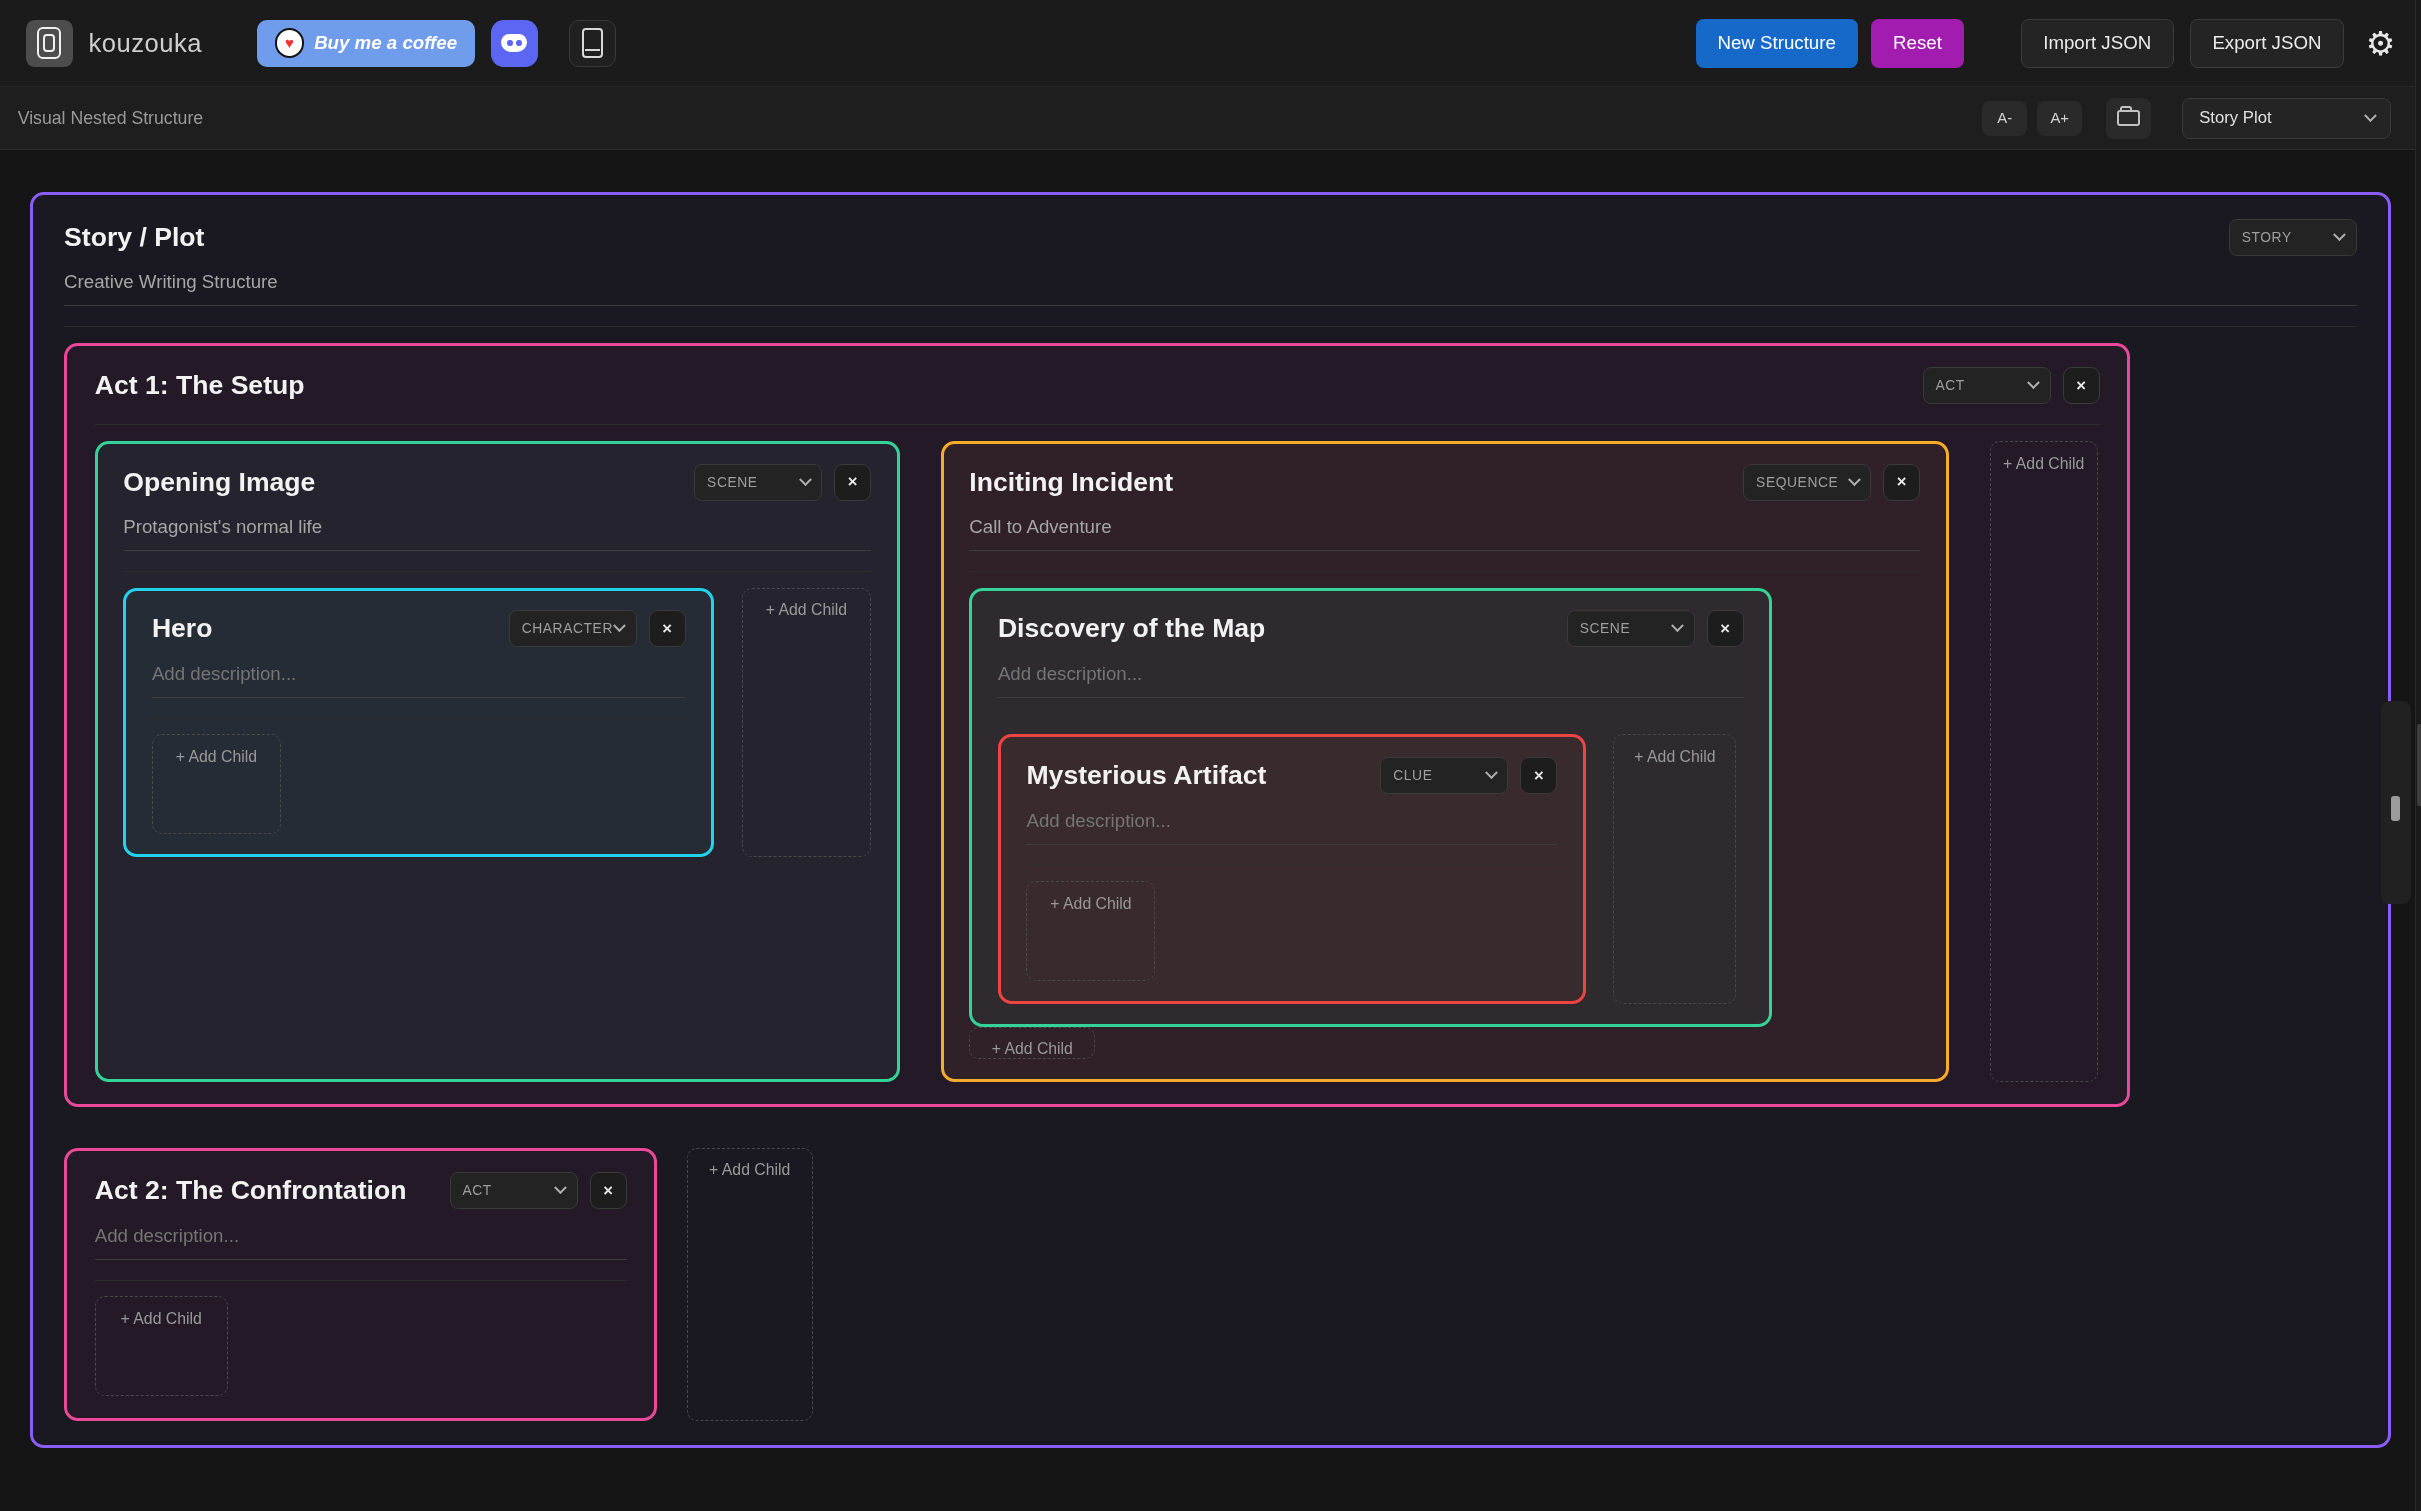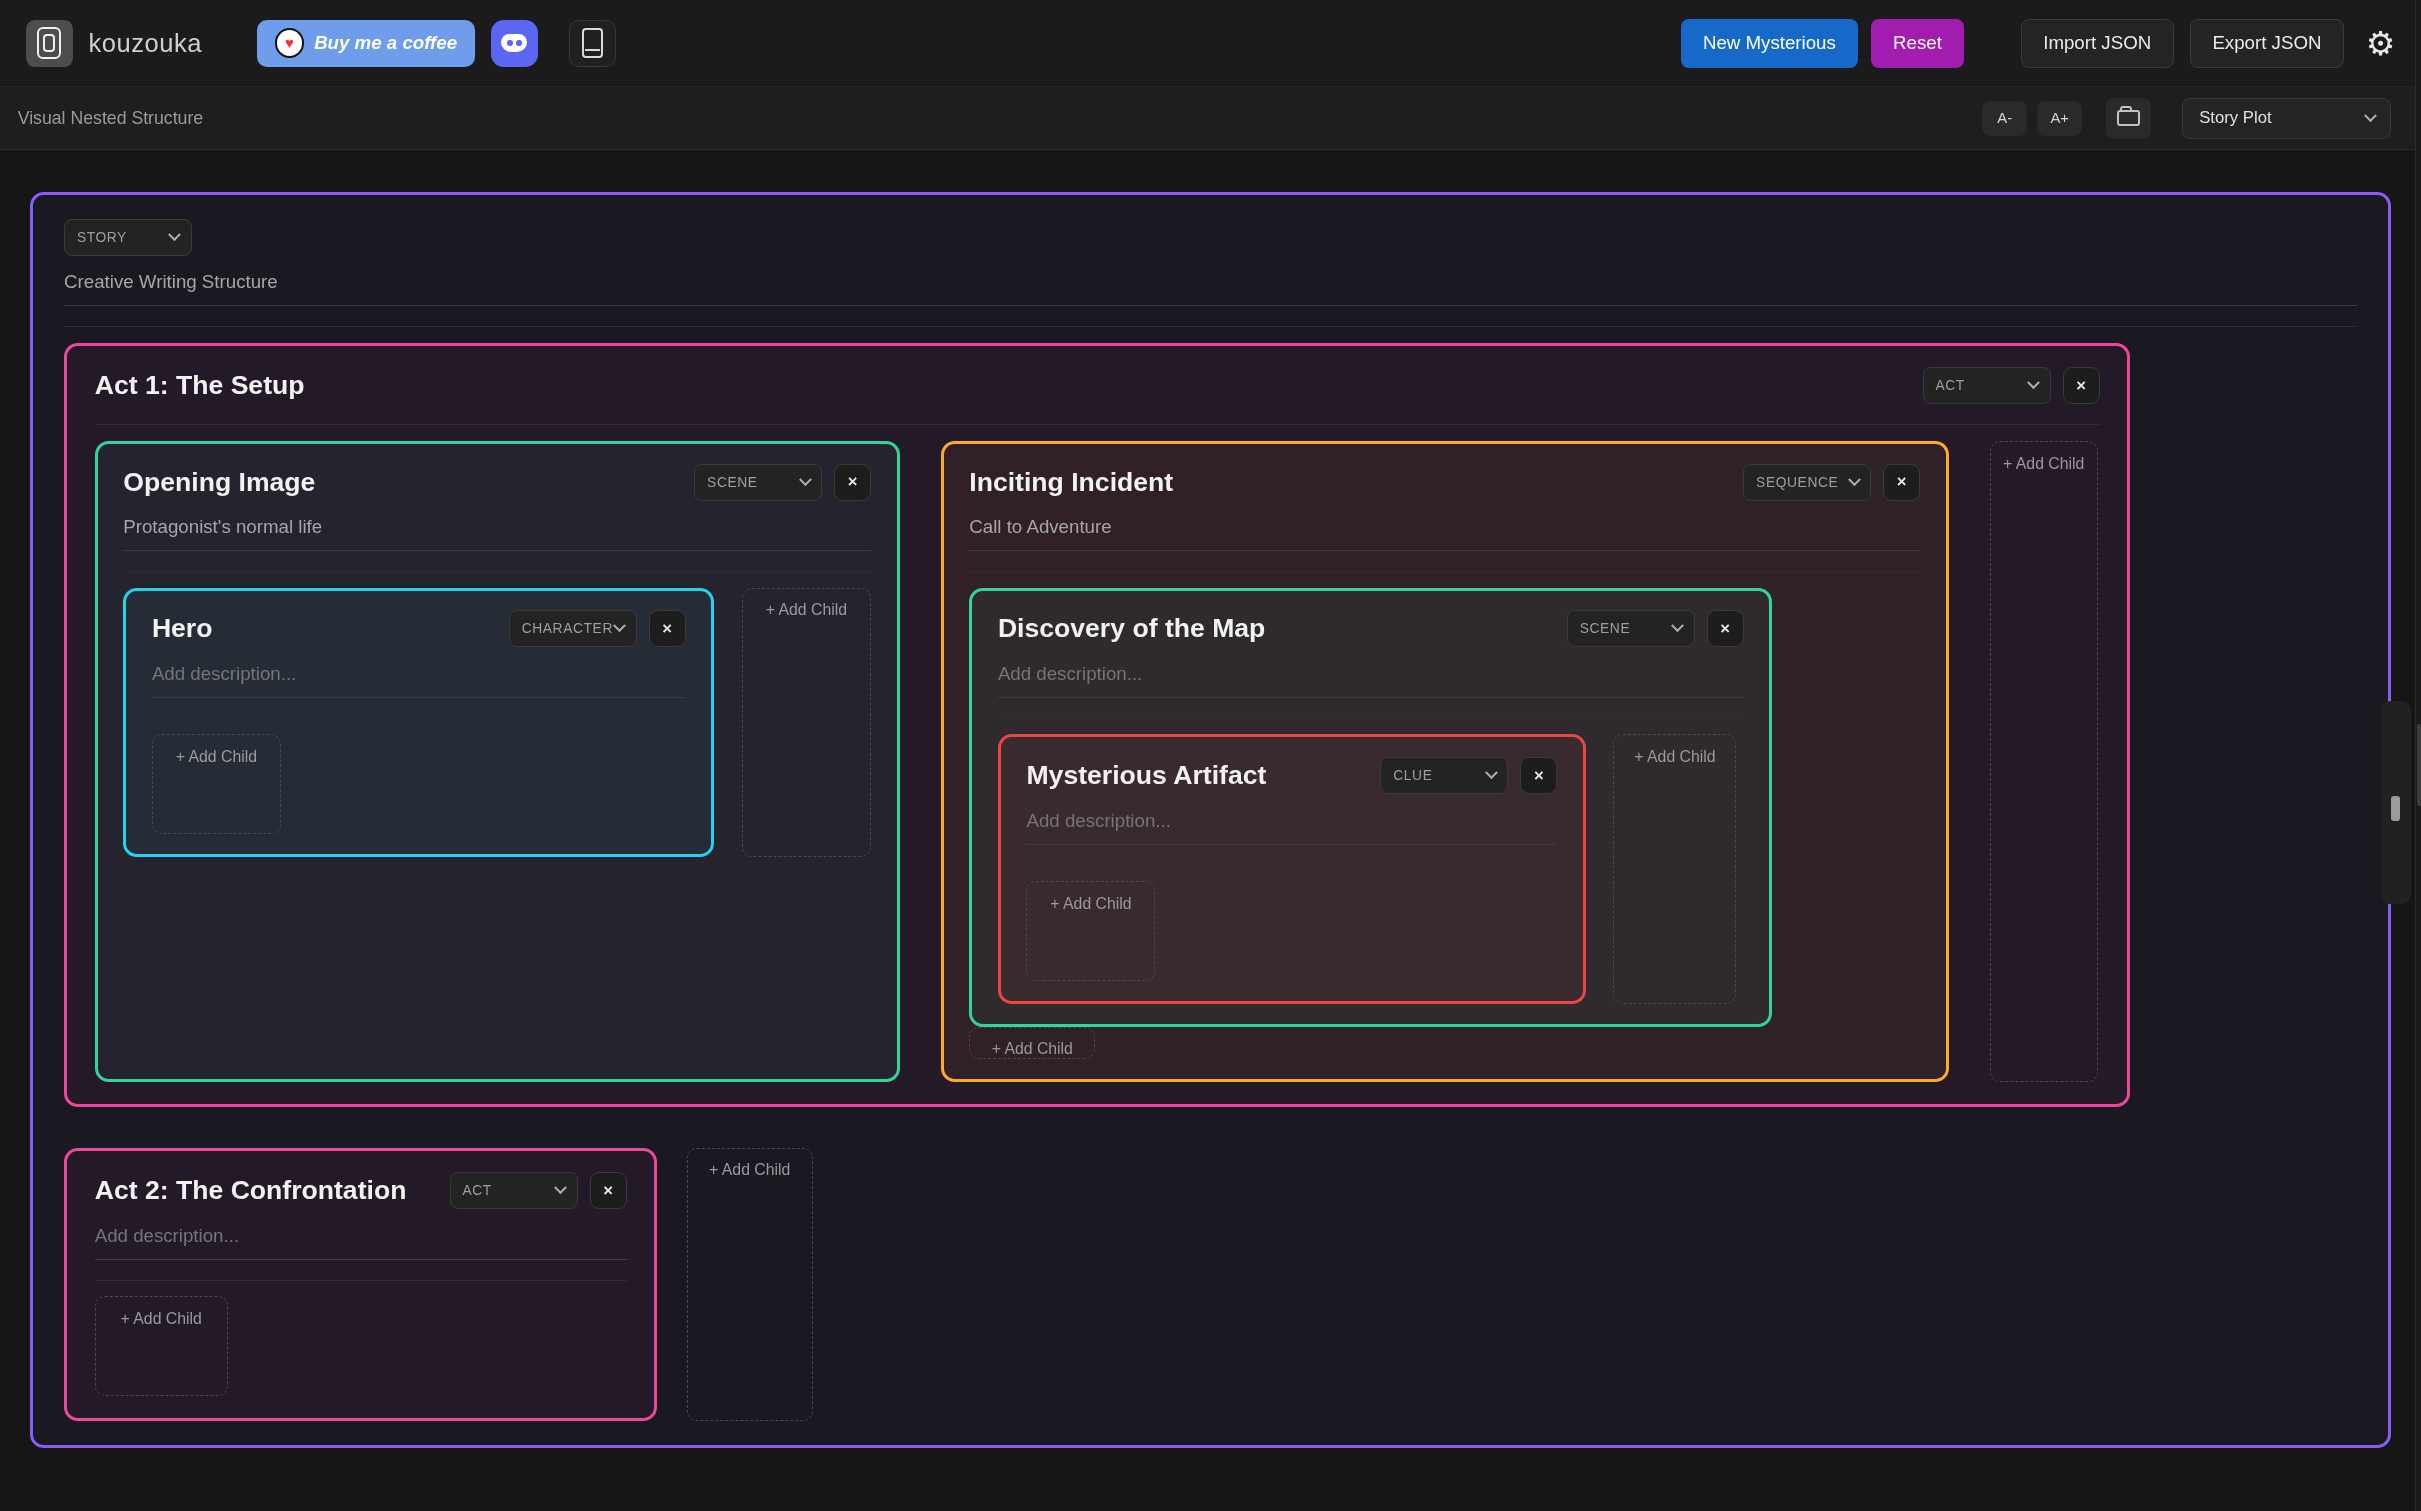"New Mysterious" button.btn { text: Mysterious -> Structure }
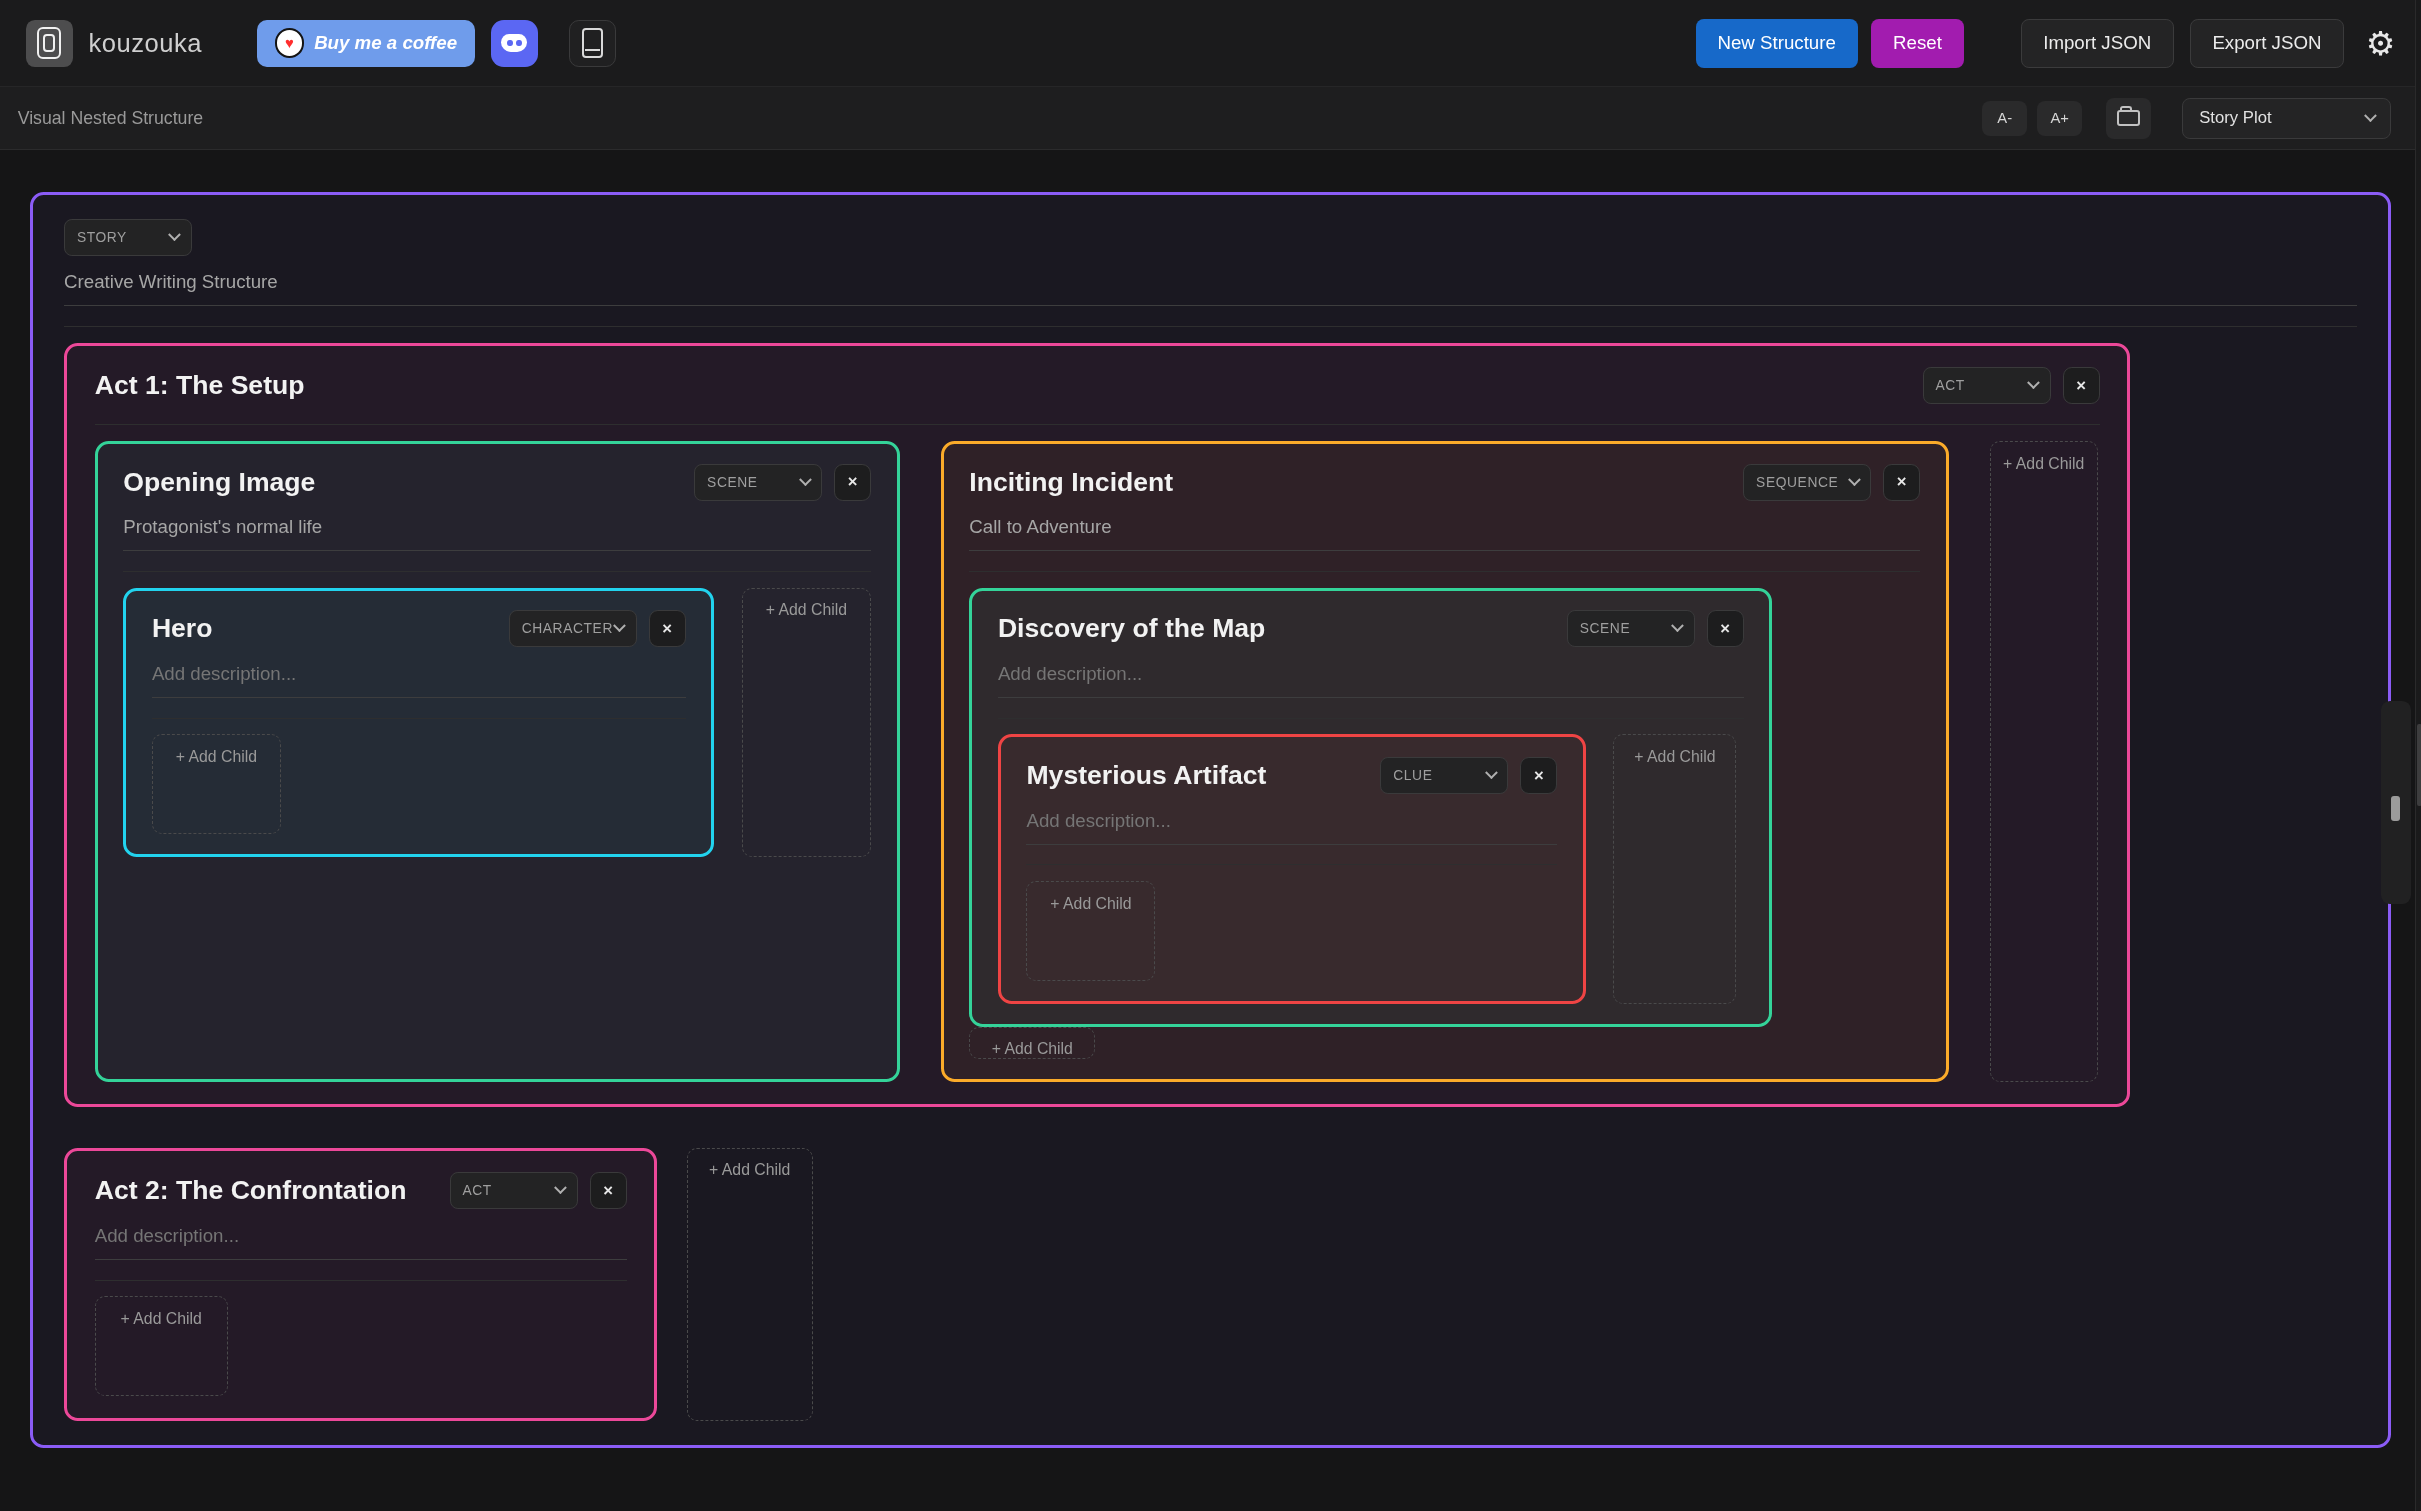"Story / Plot" div.ntitle { html: none -> <div>Story / Plot</div> }
